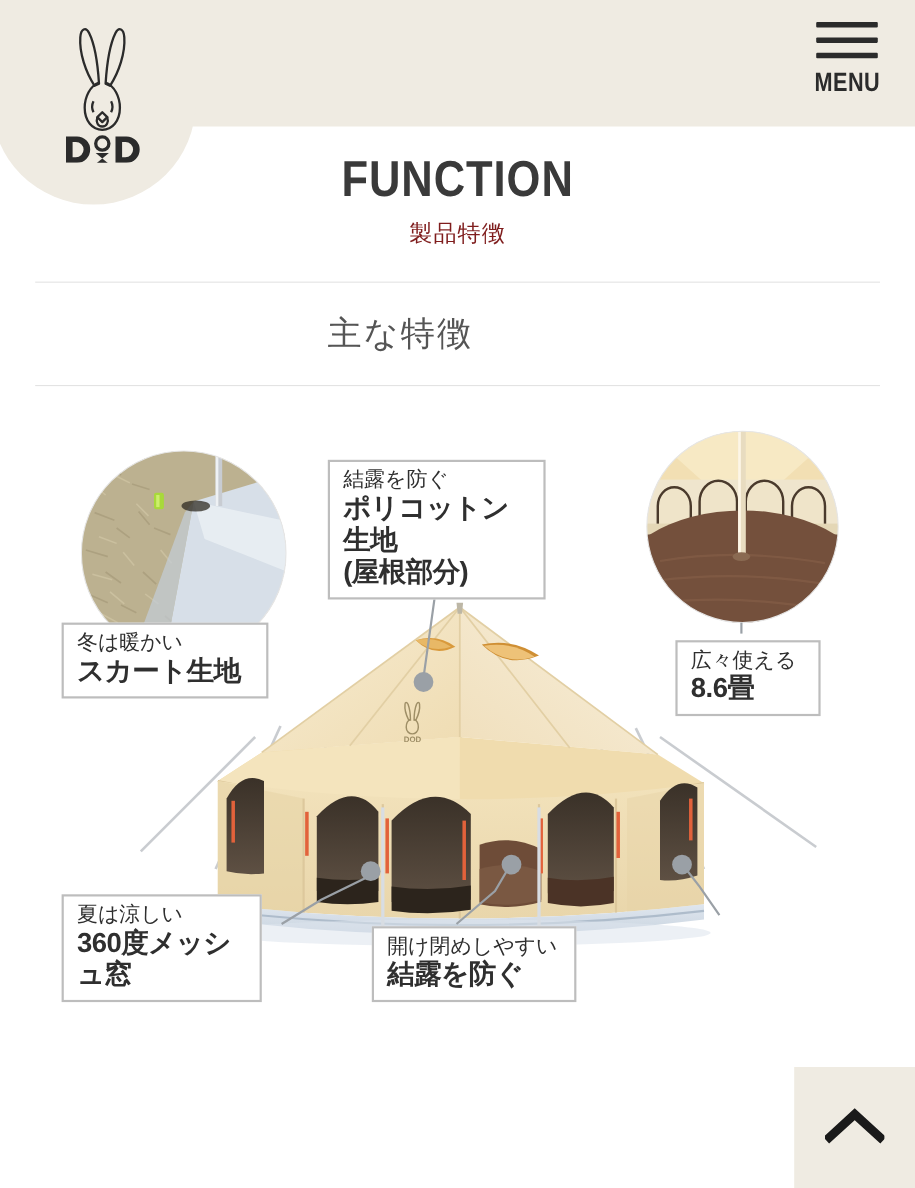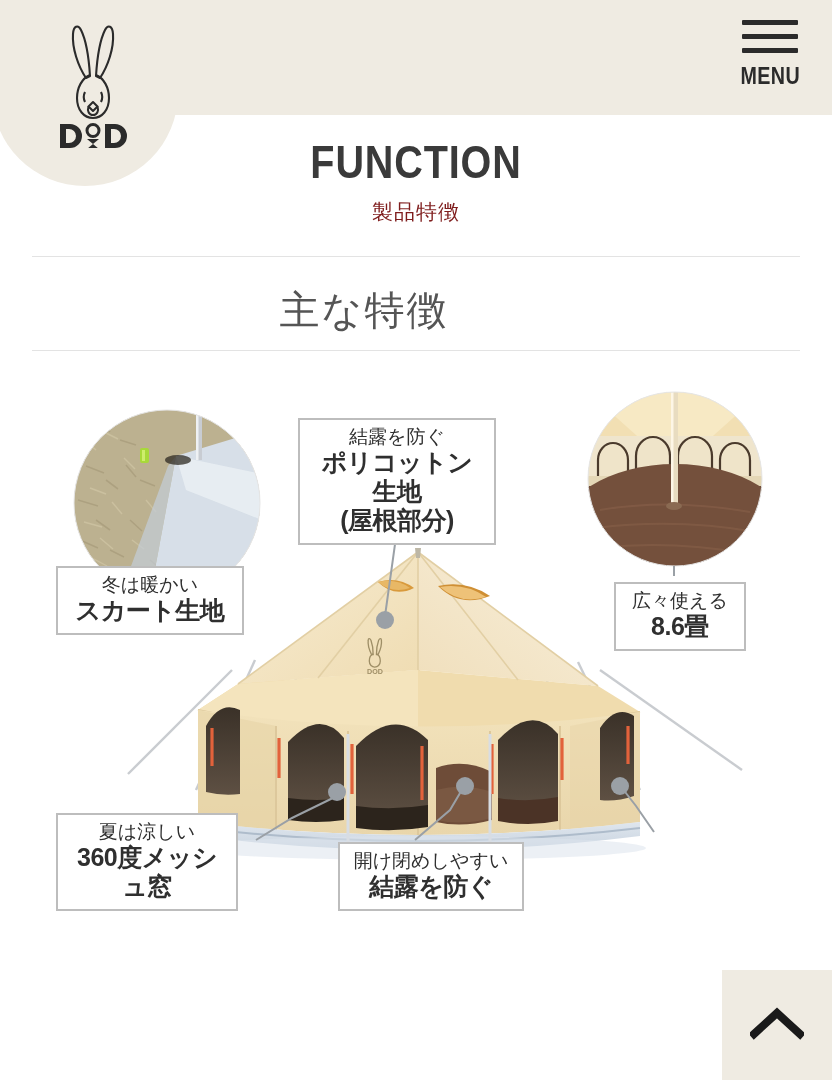"主な特徴" .section-heading { font-size: 40px -> 31px }
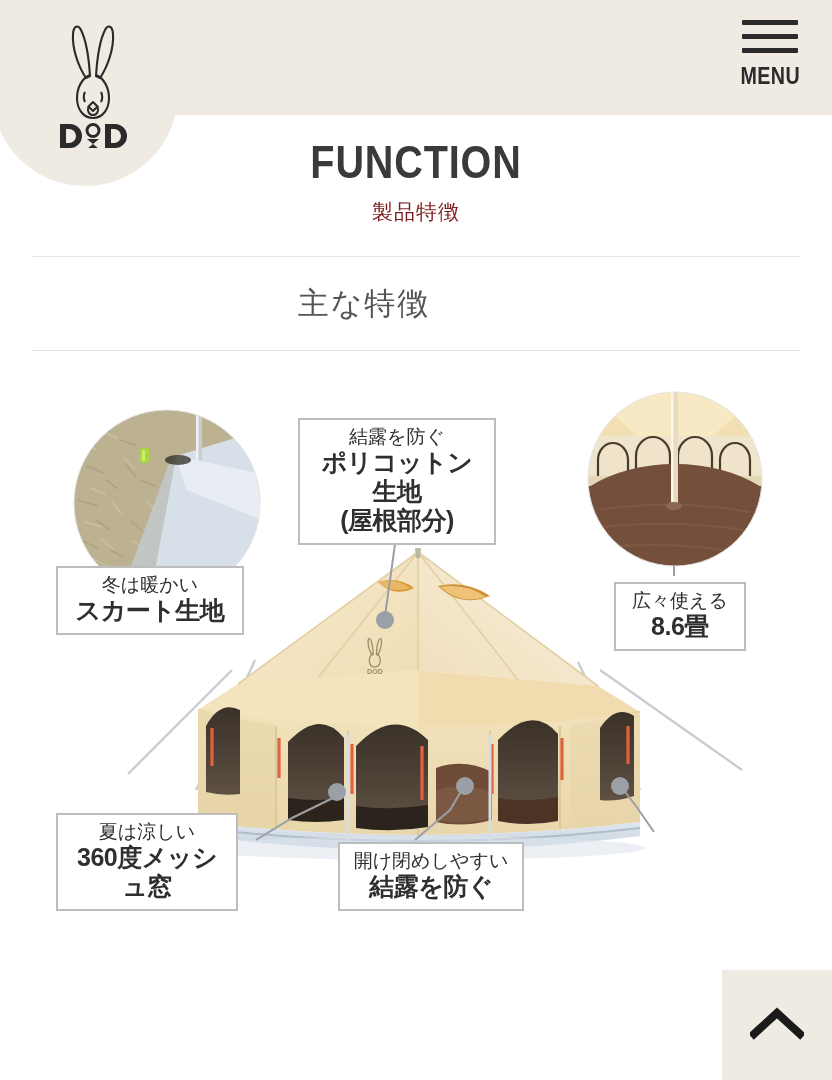"結露を防ぐ" .callout { text-align: center -> left }
